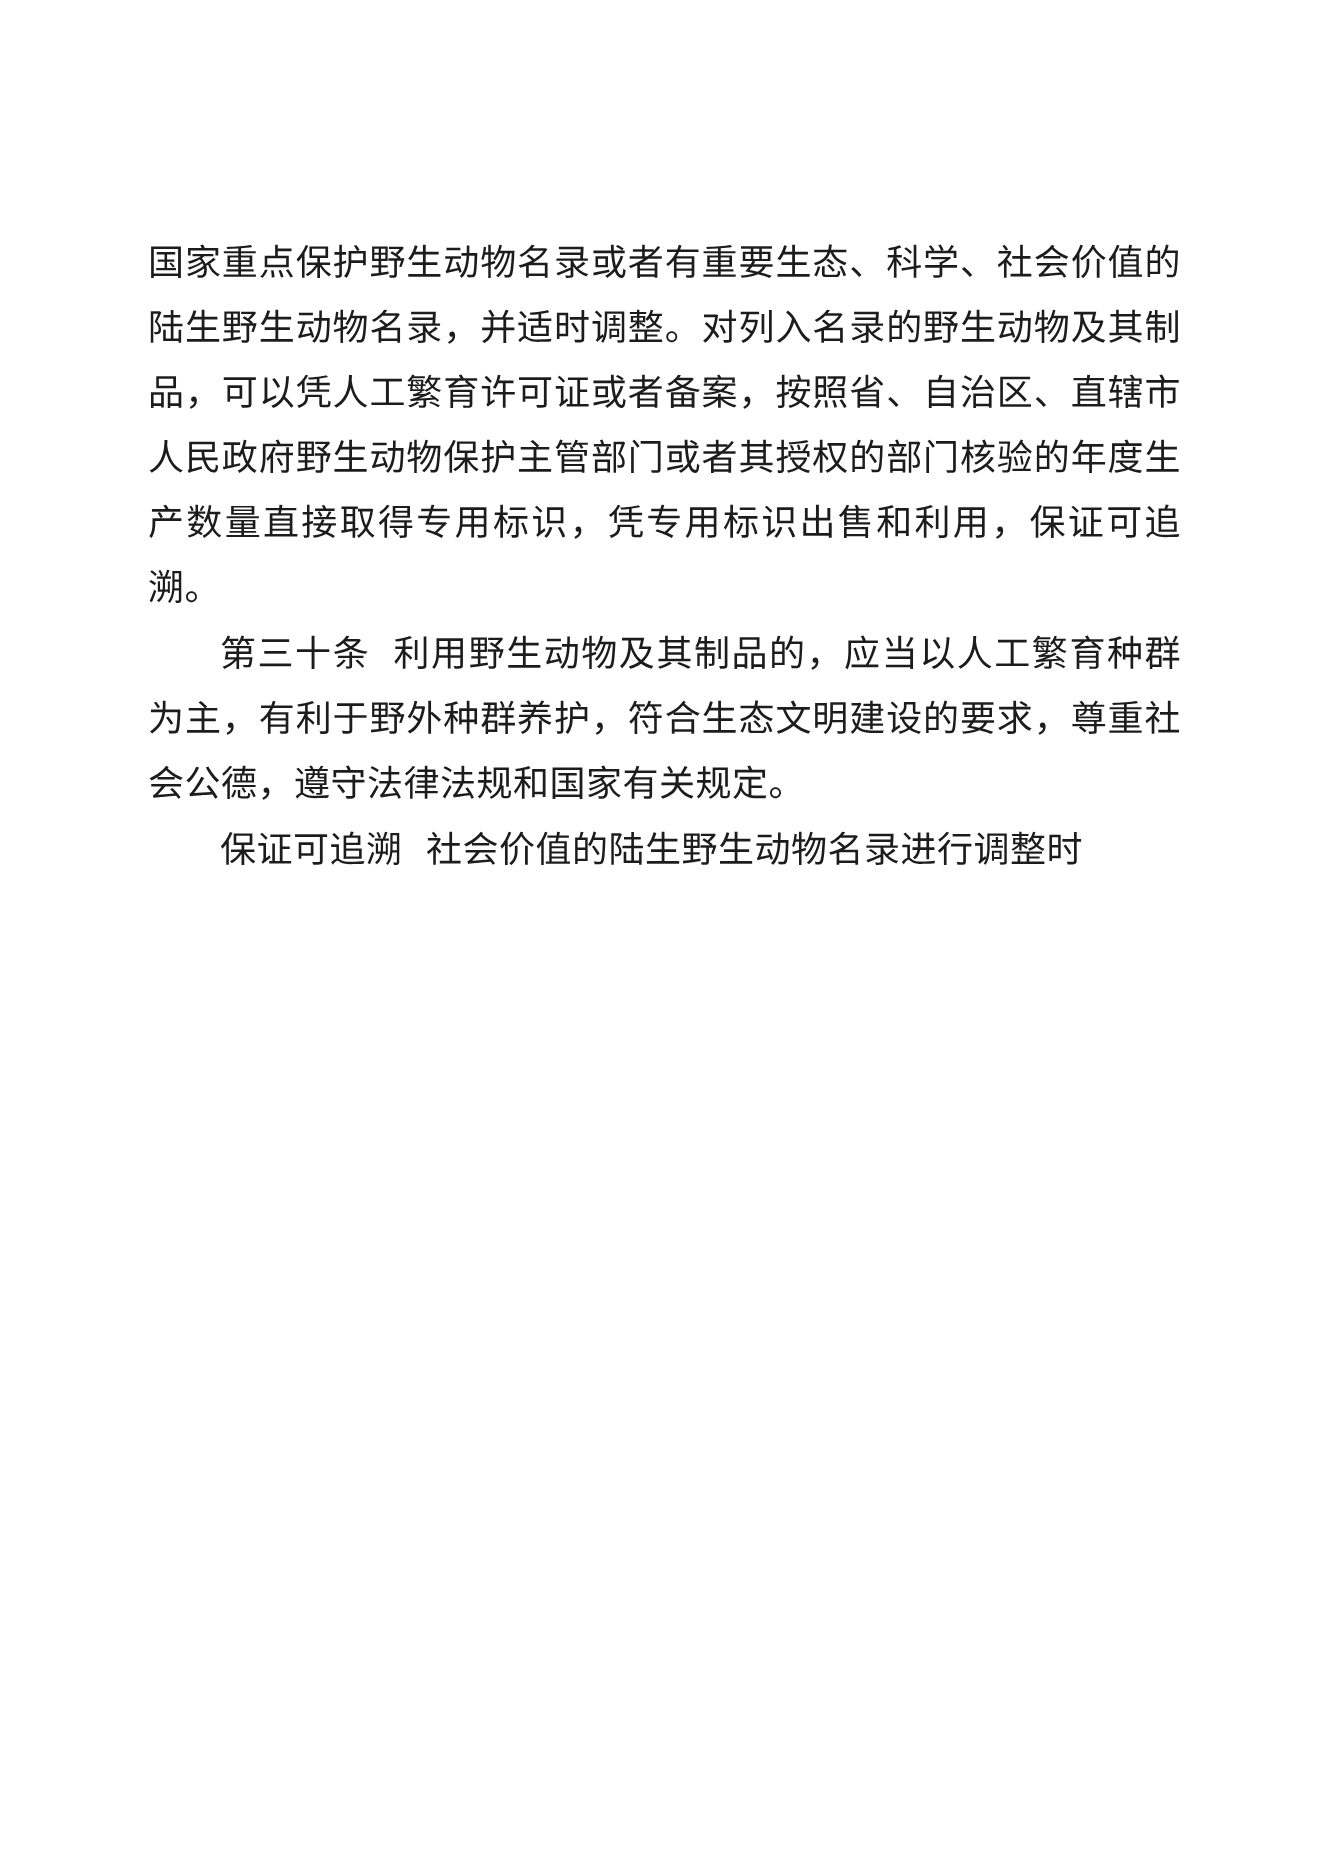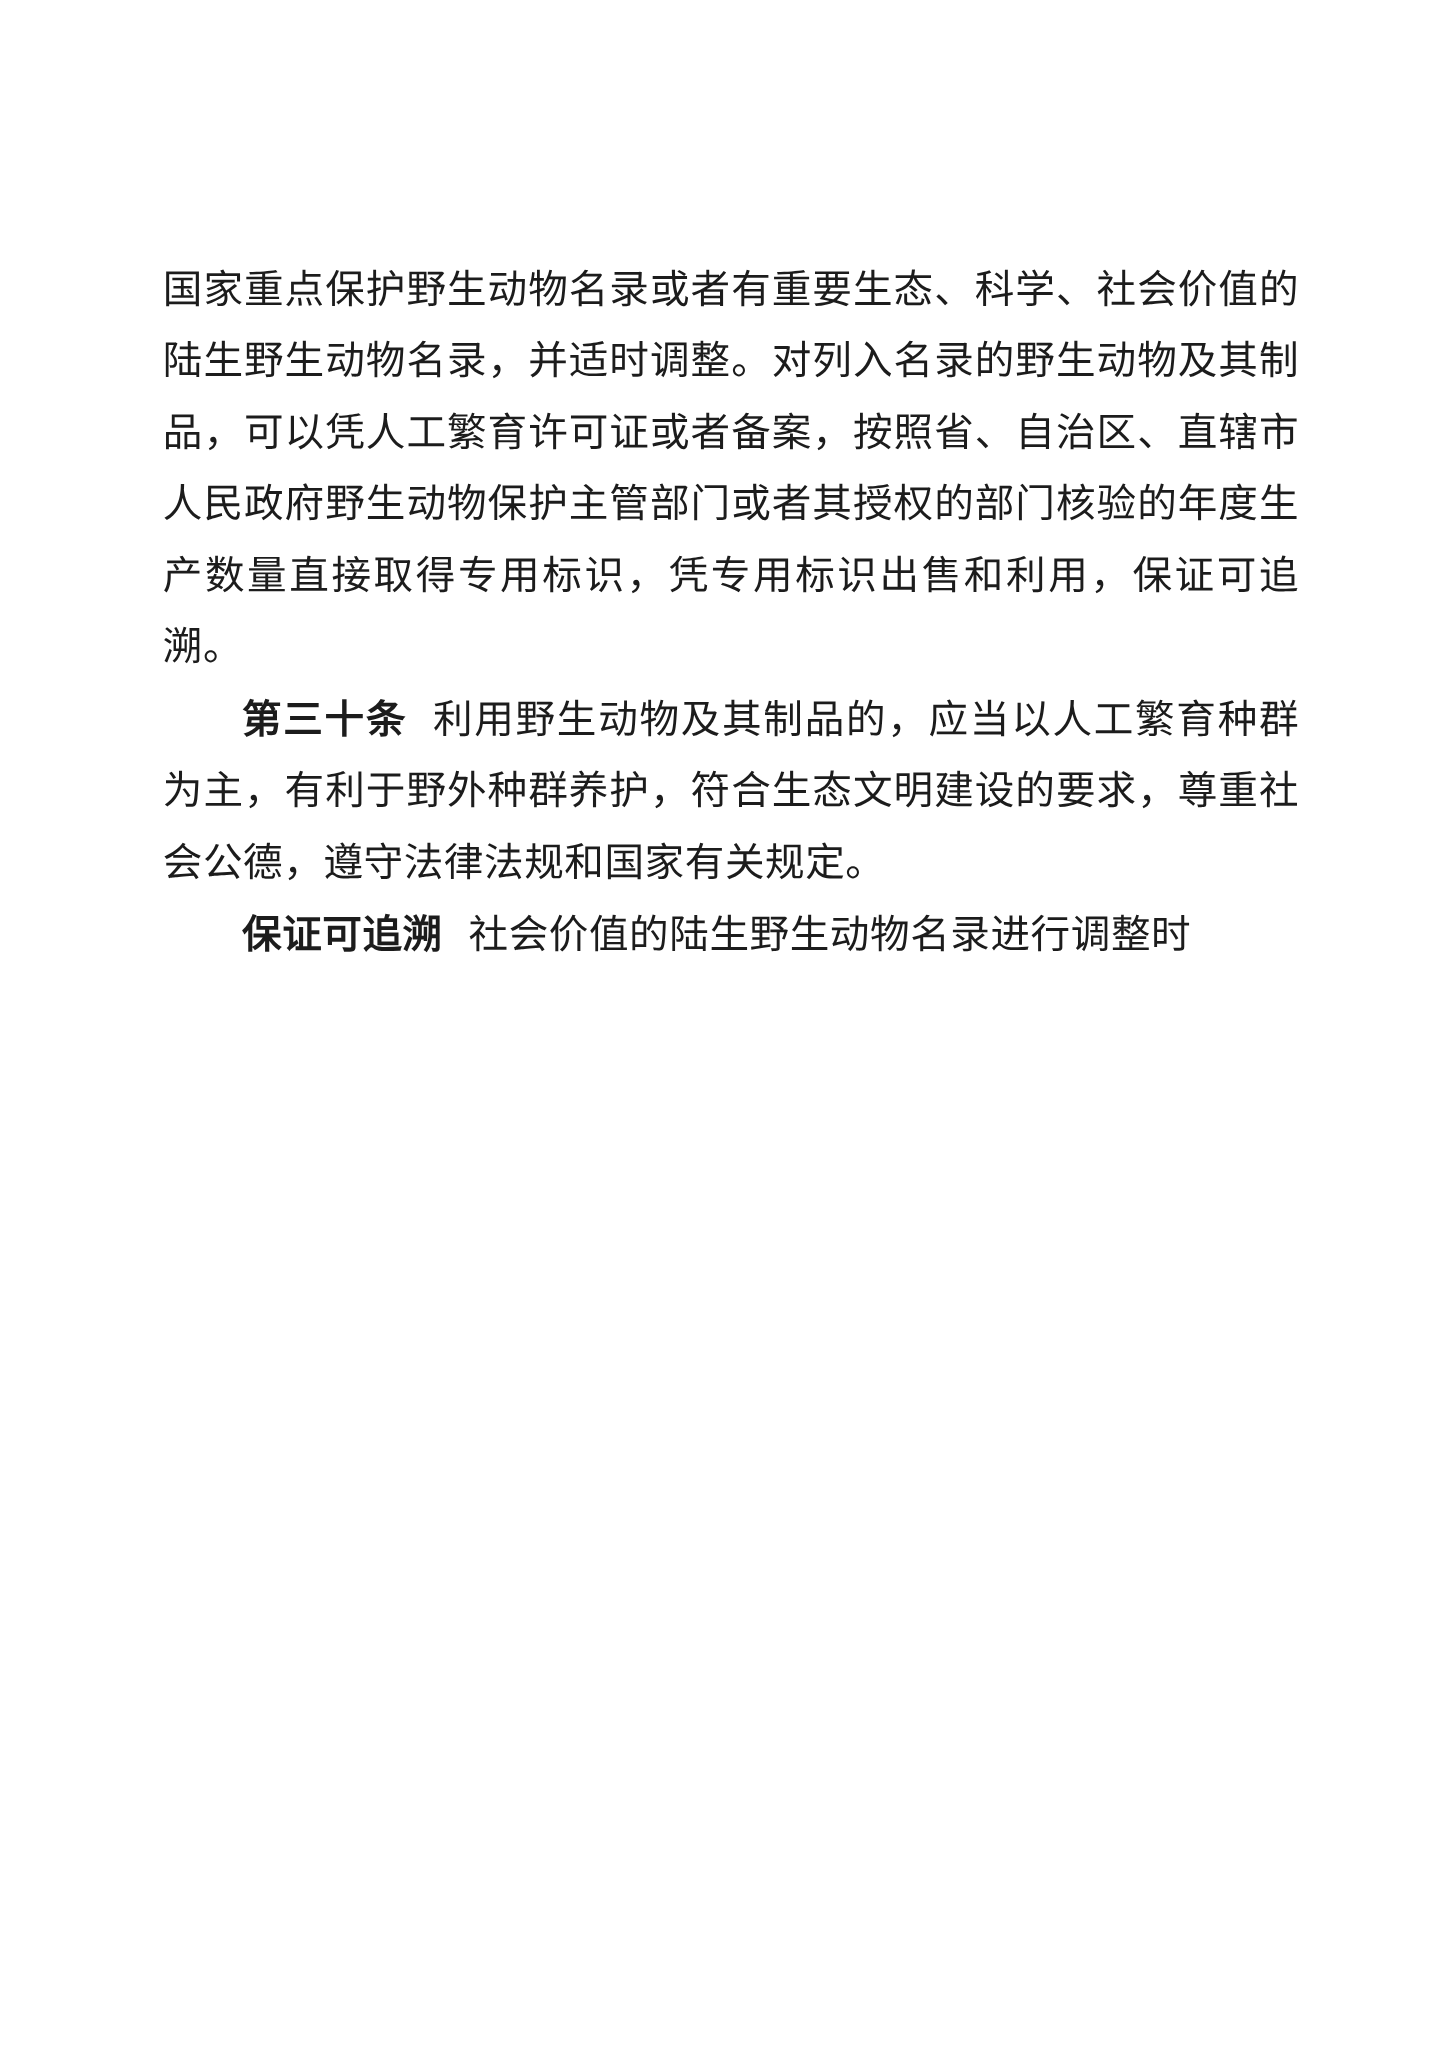"第三十条" .para b { font-weight: bold -> normal }
